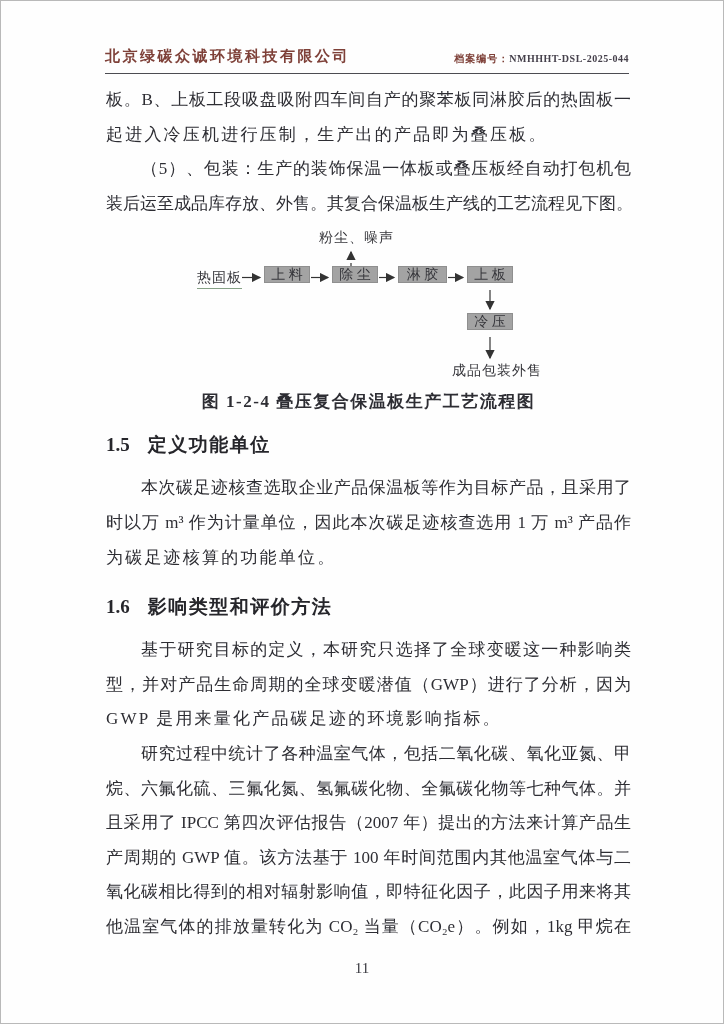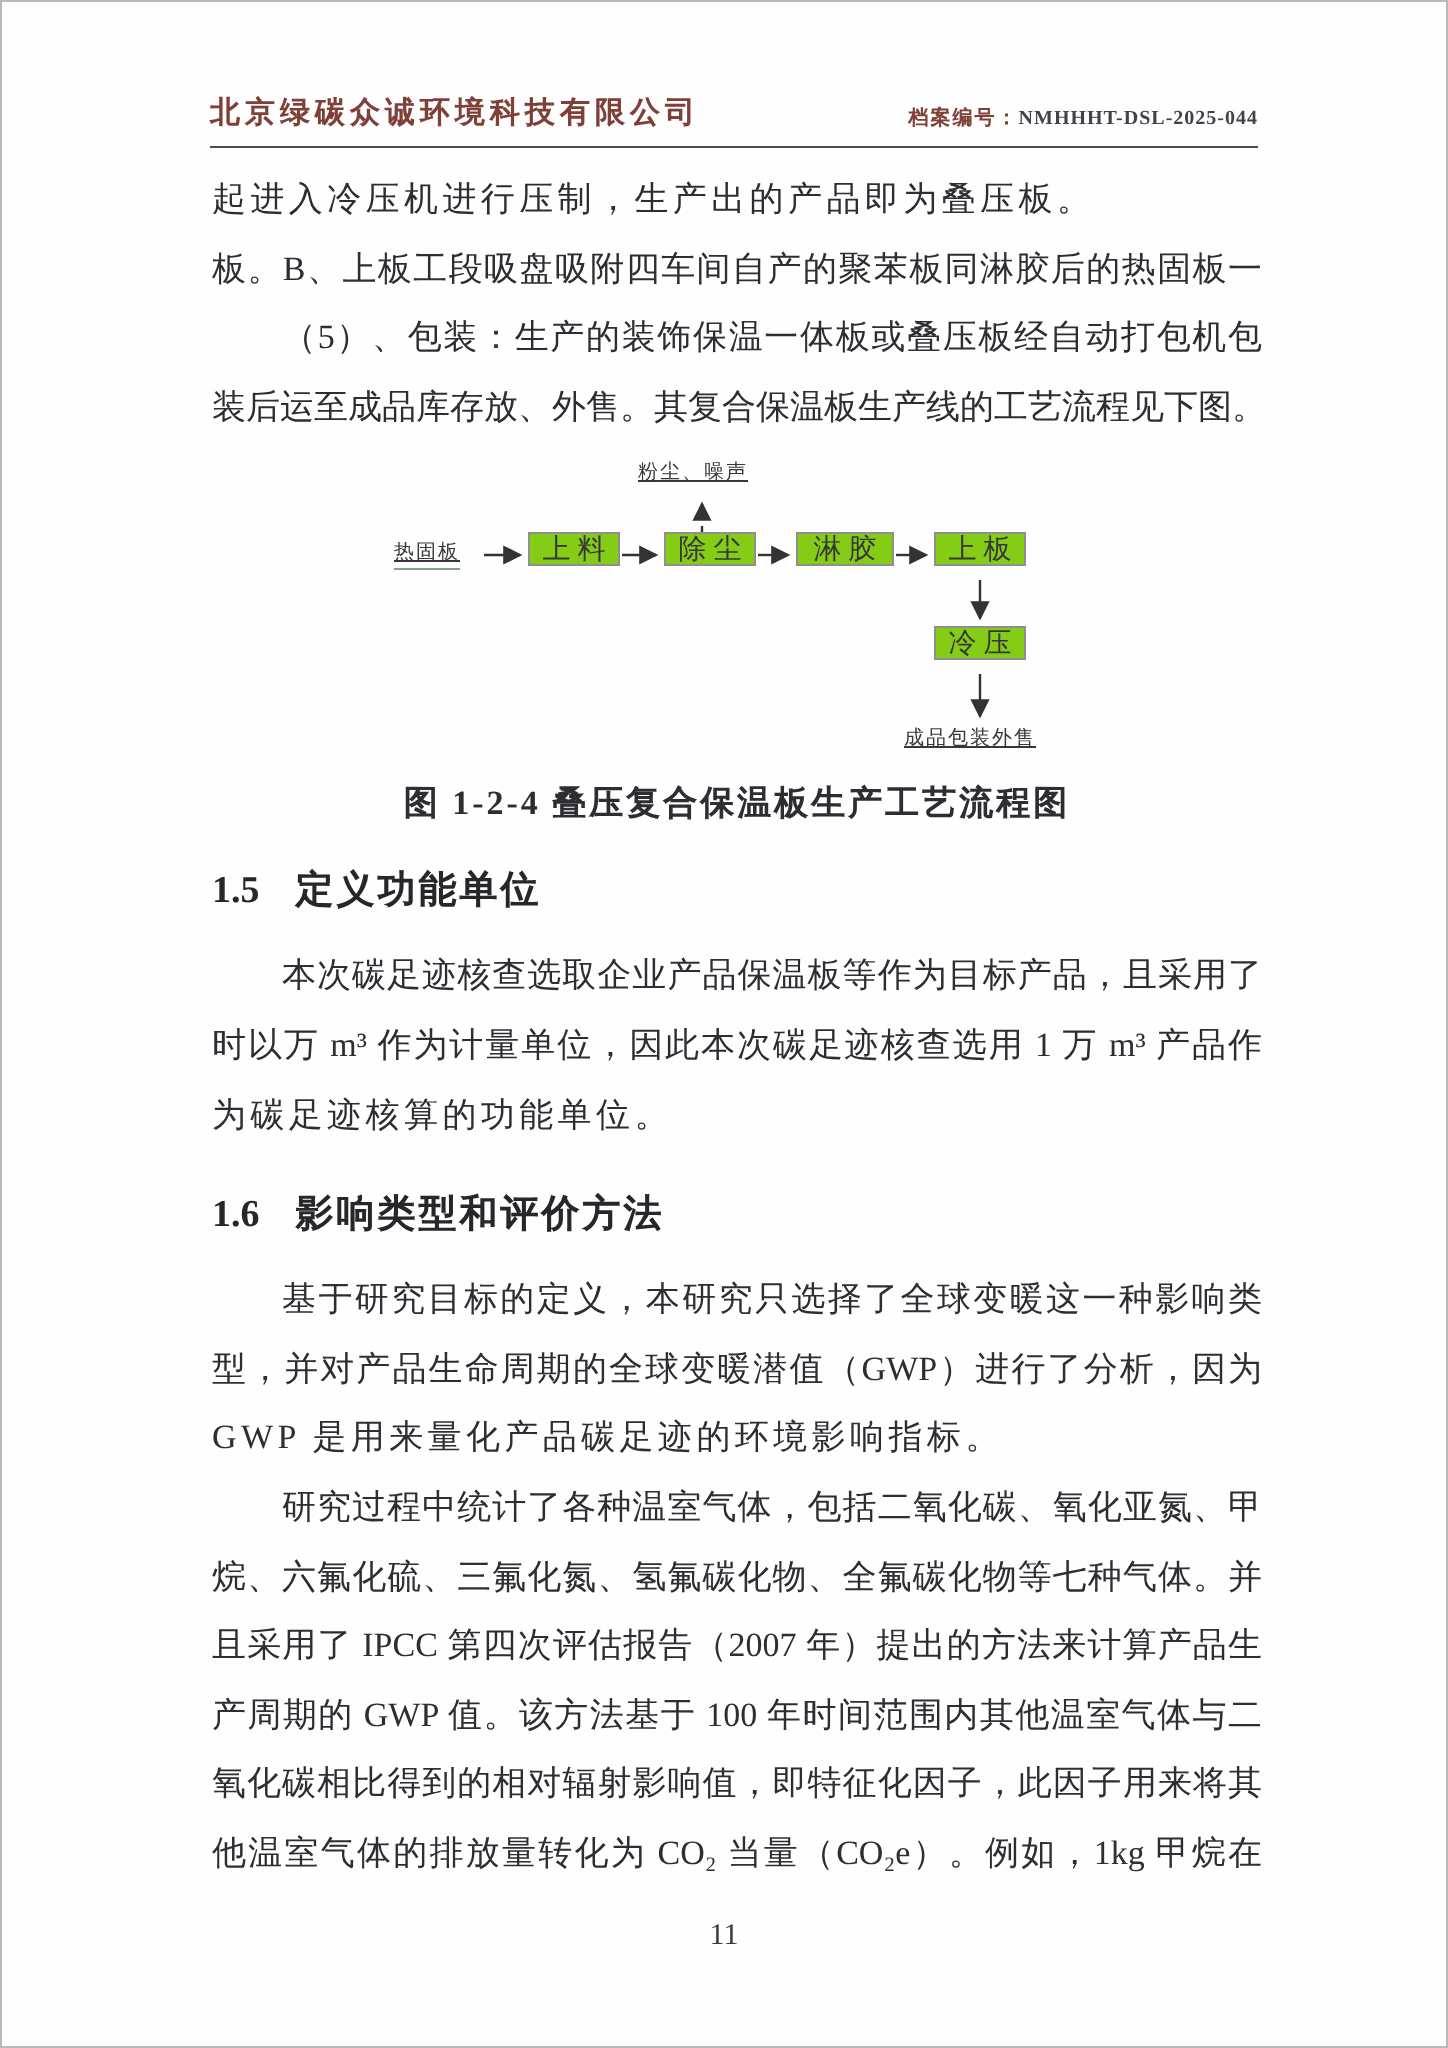"起进入冷压机进行压制，生产出的产品即为叠压板。" div.ln { order: before "板。B、上板工段吸盘吸附四车间自产的聚苯板同淋胶后的热固板一" -> after "板。B、上板工段吸盘吸附四车间自产的聚苯板同淋胶后的热固板一" }
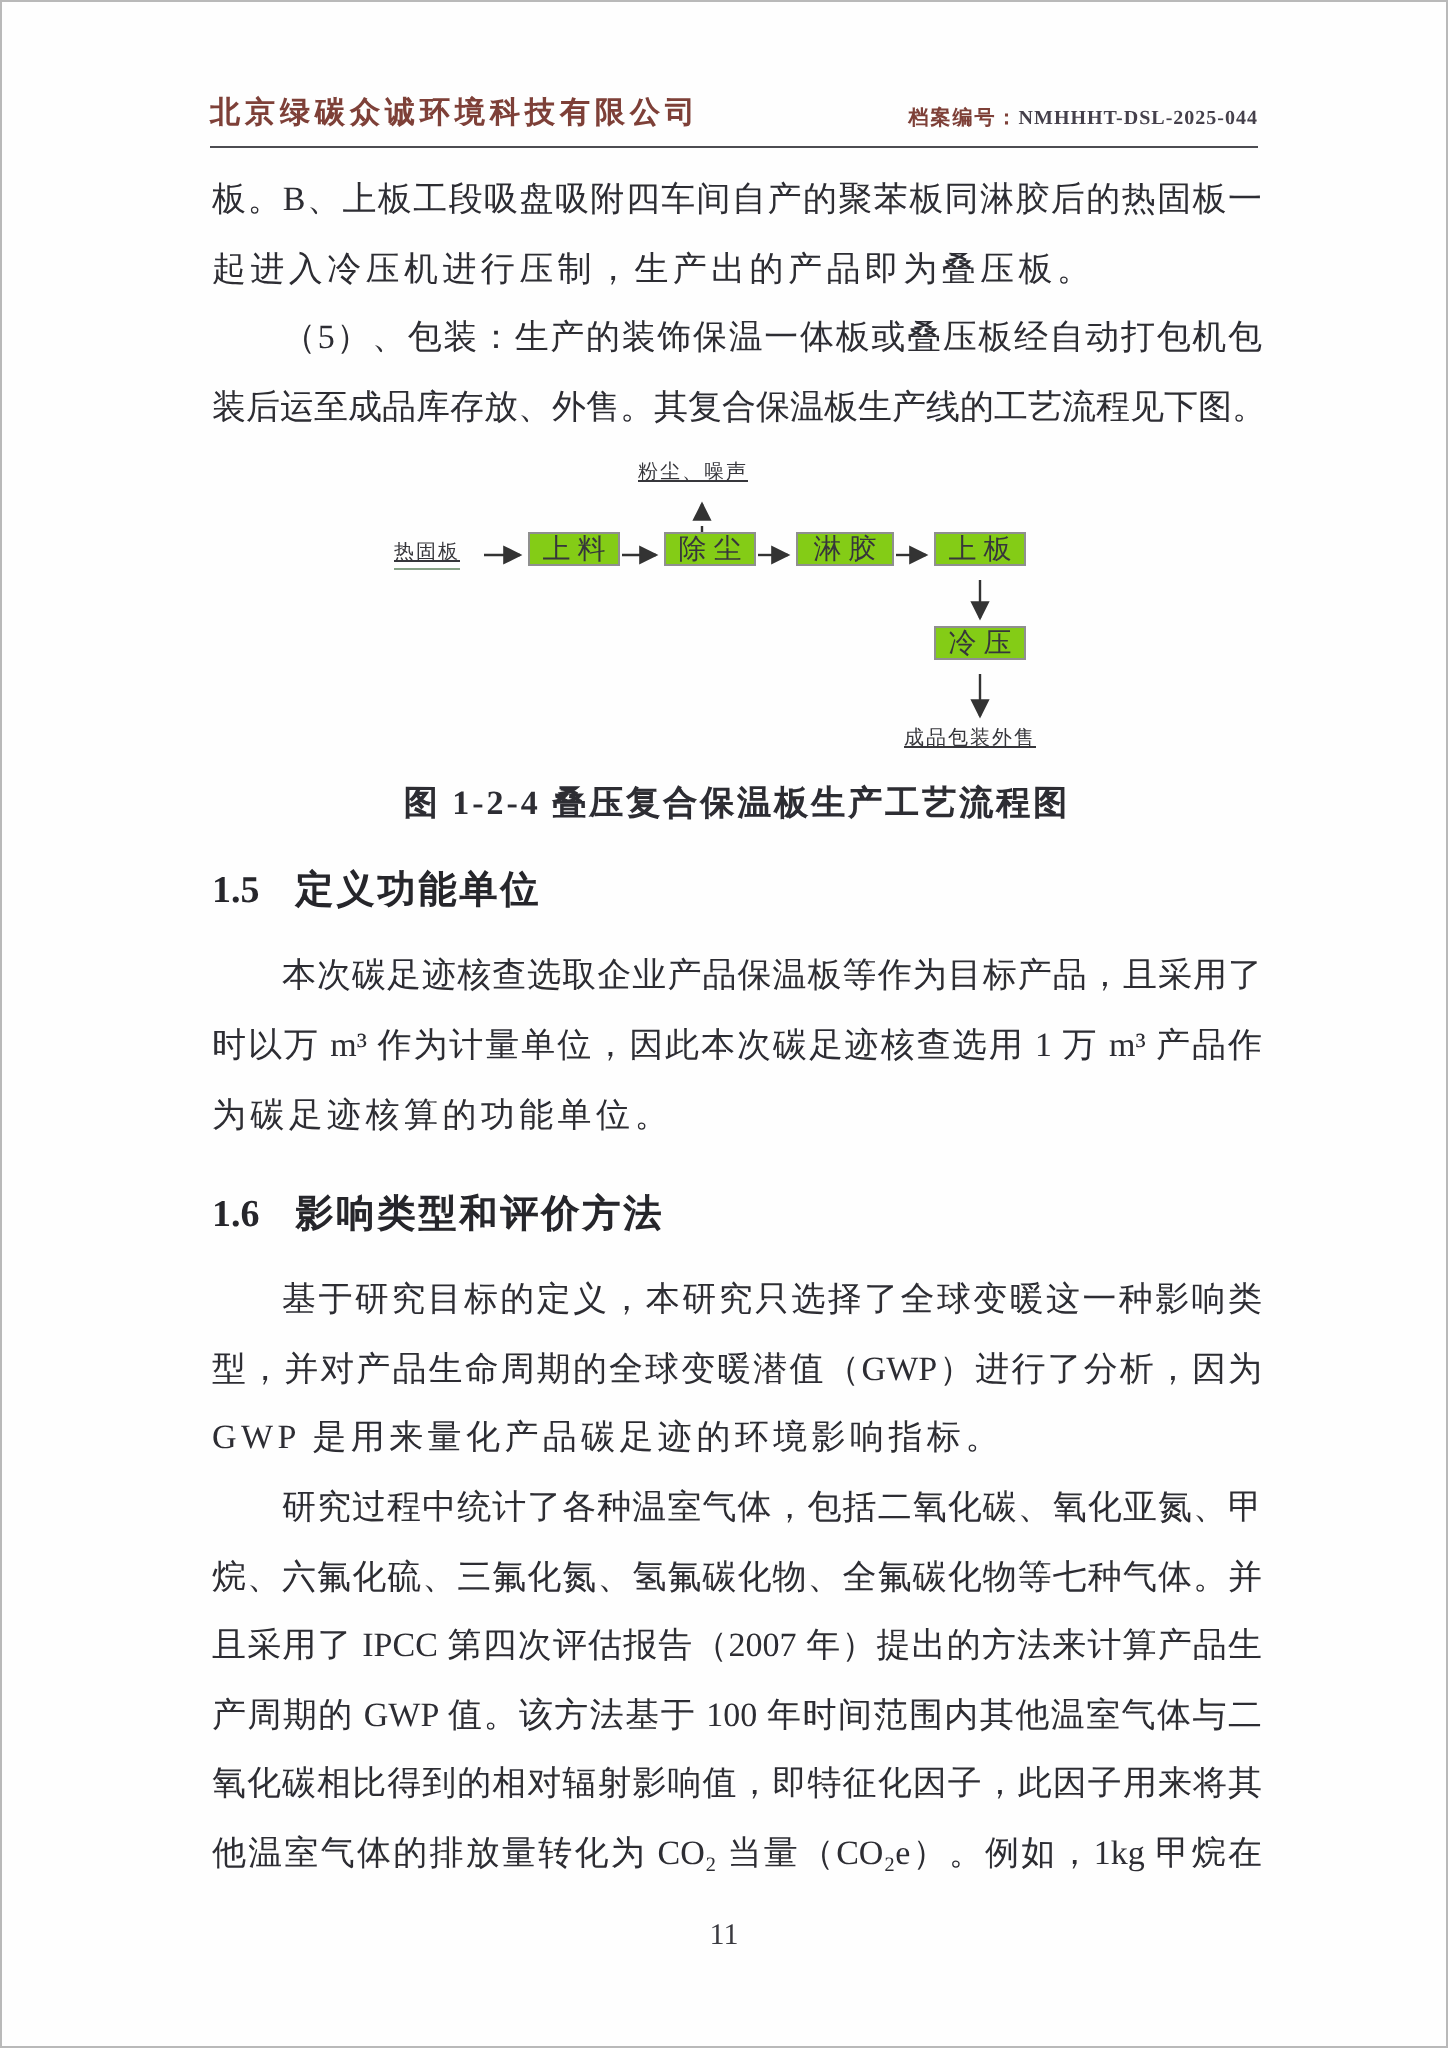"粉尘、噪声" .fc-label { font-size: 10px -> 14px; text-decoration: underline -> none }
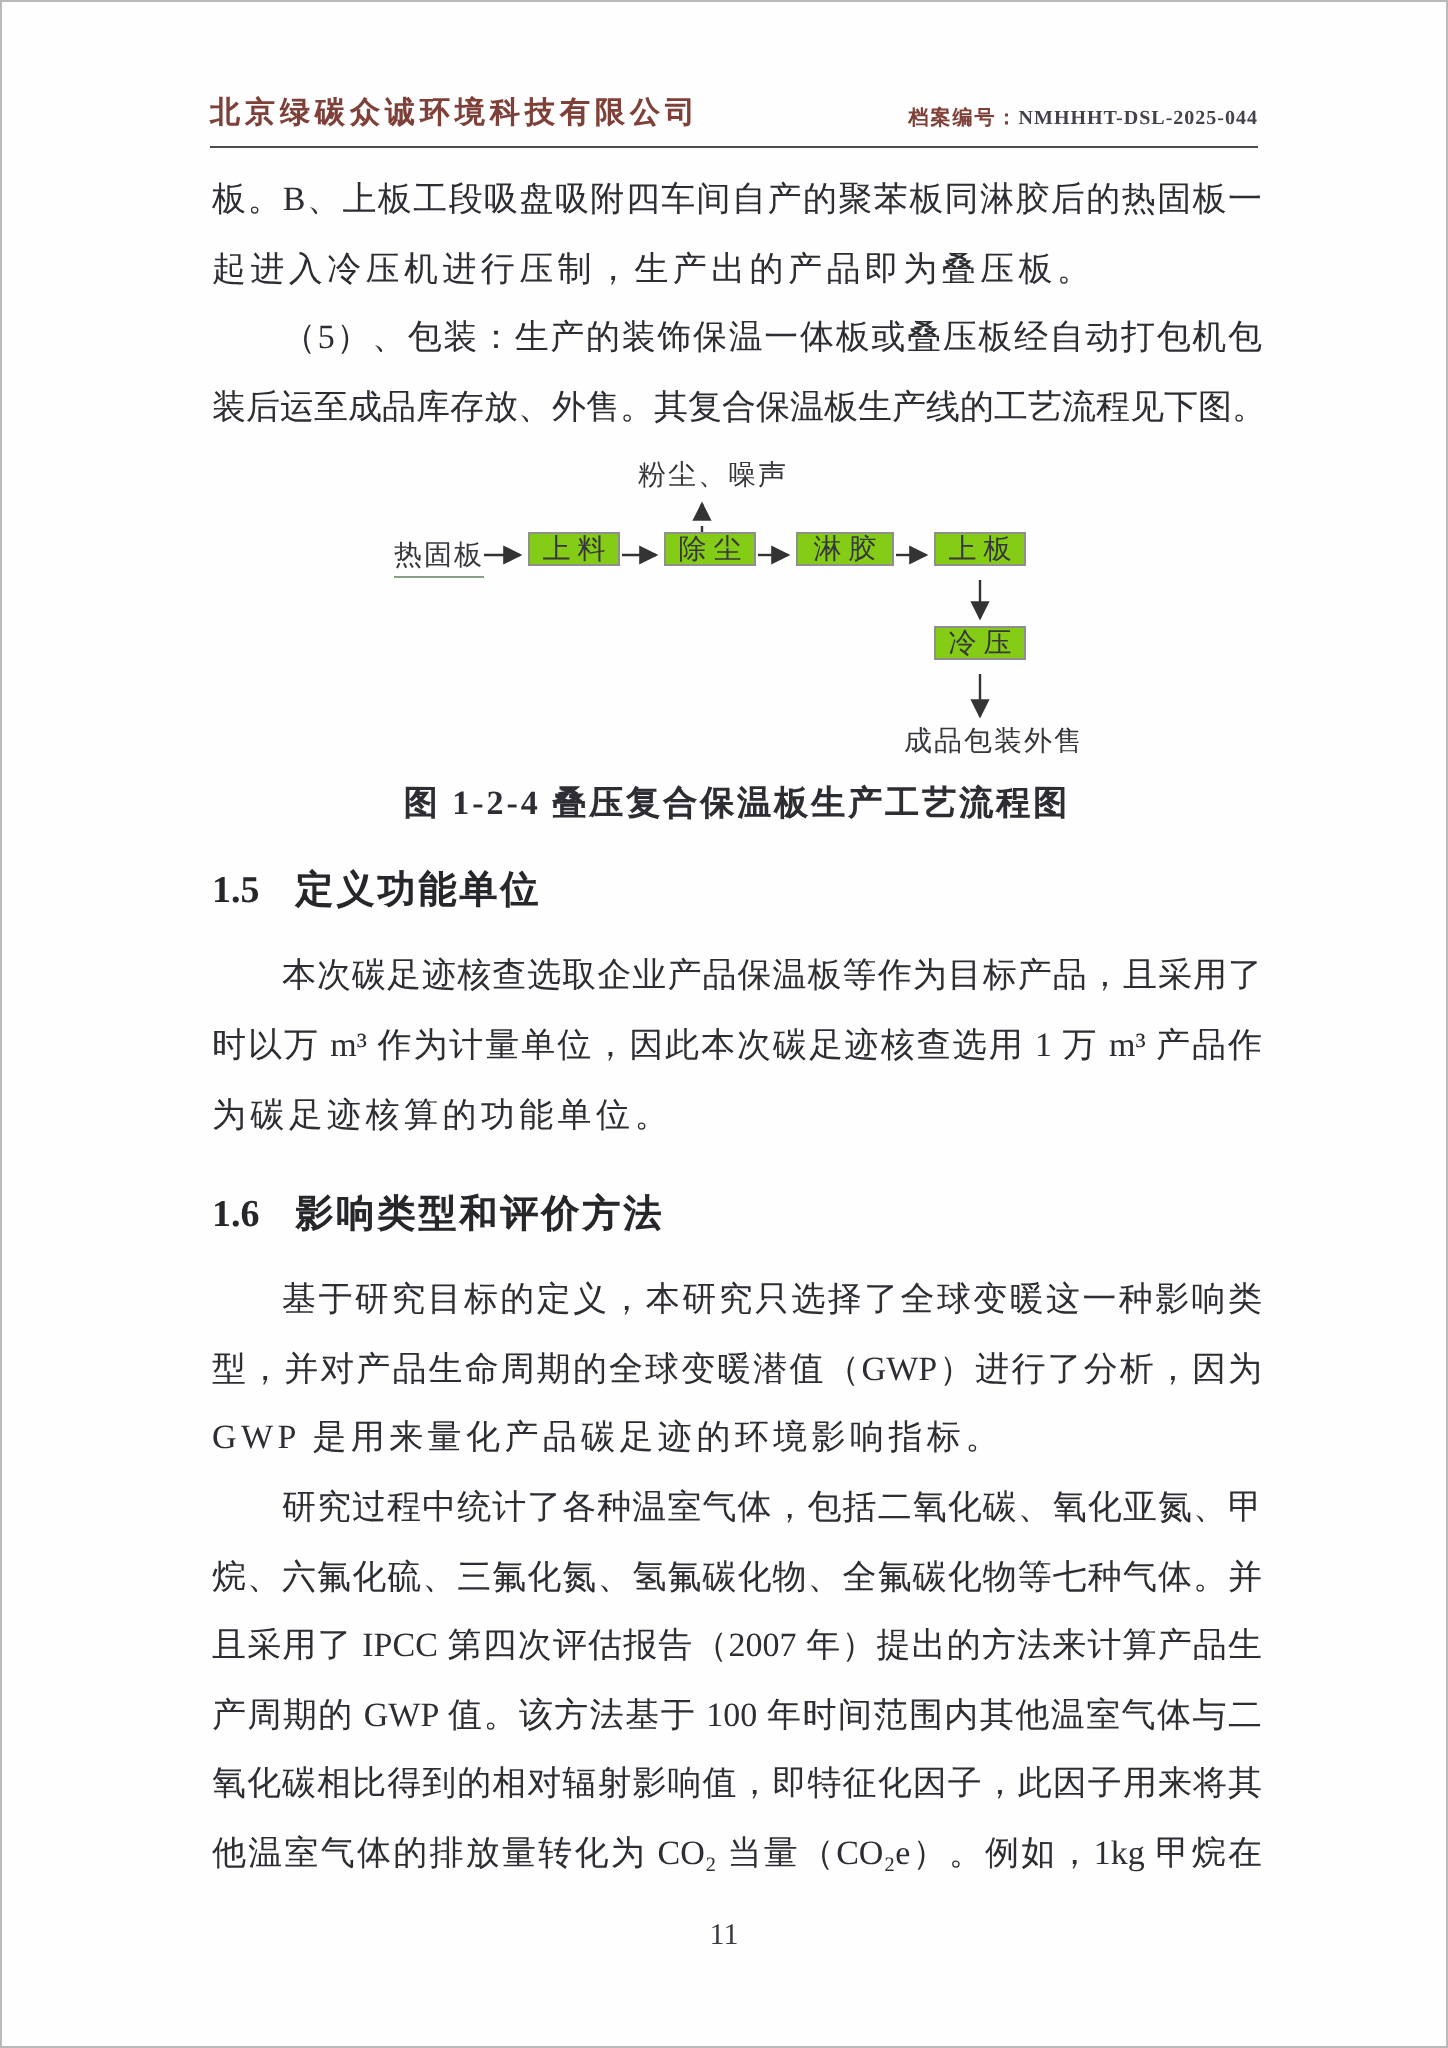"上 料" .fc-box { background: #84cc16 -> #a3a3a3 }
